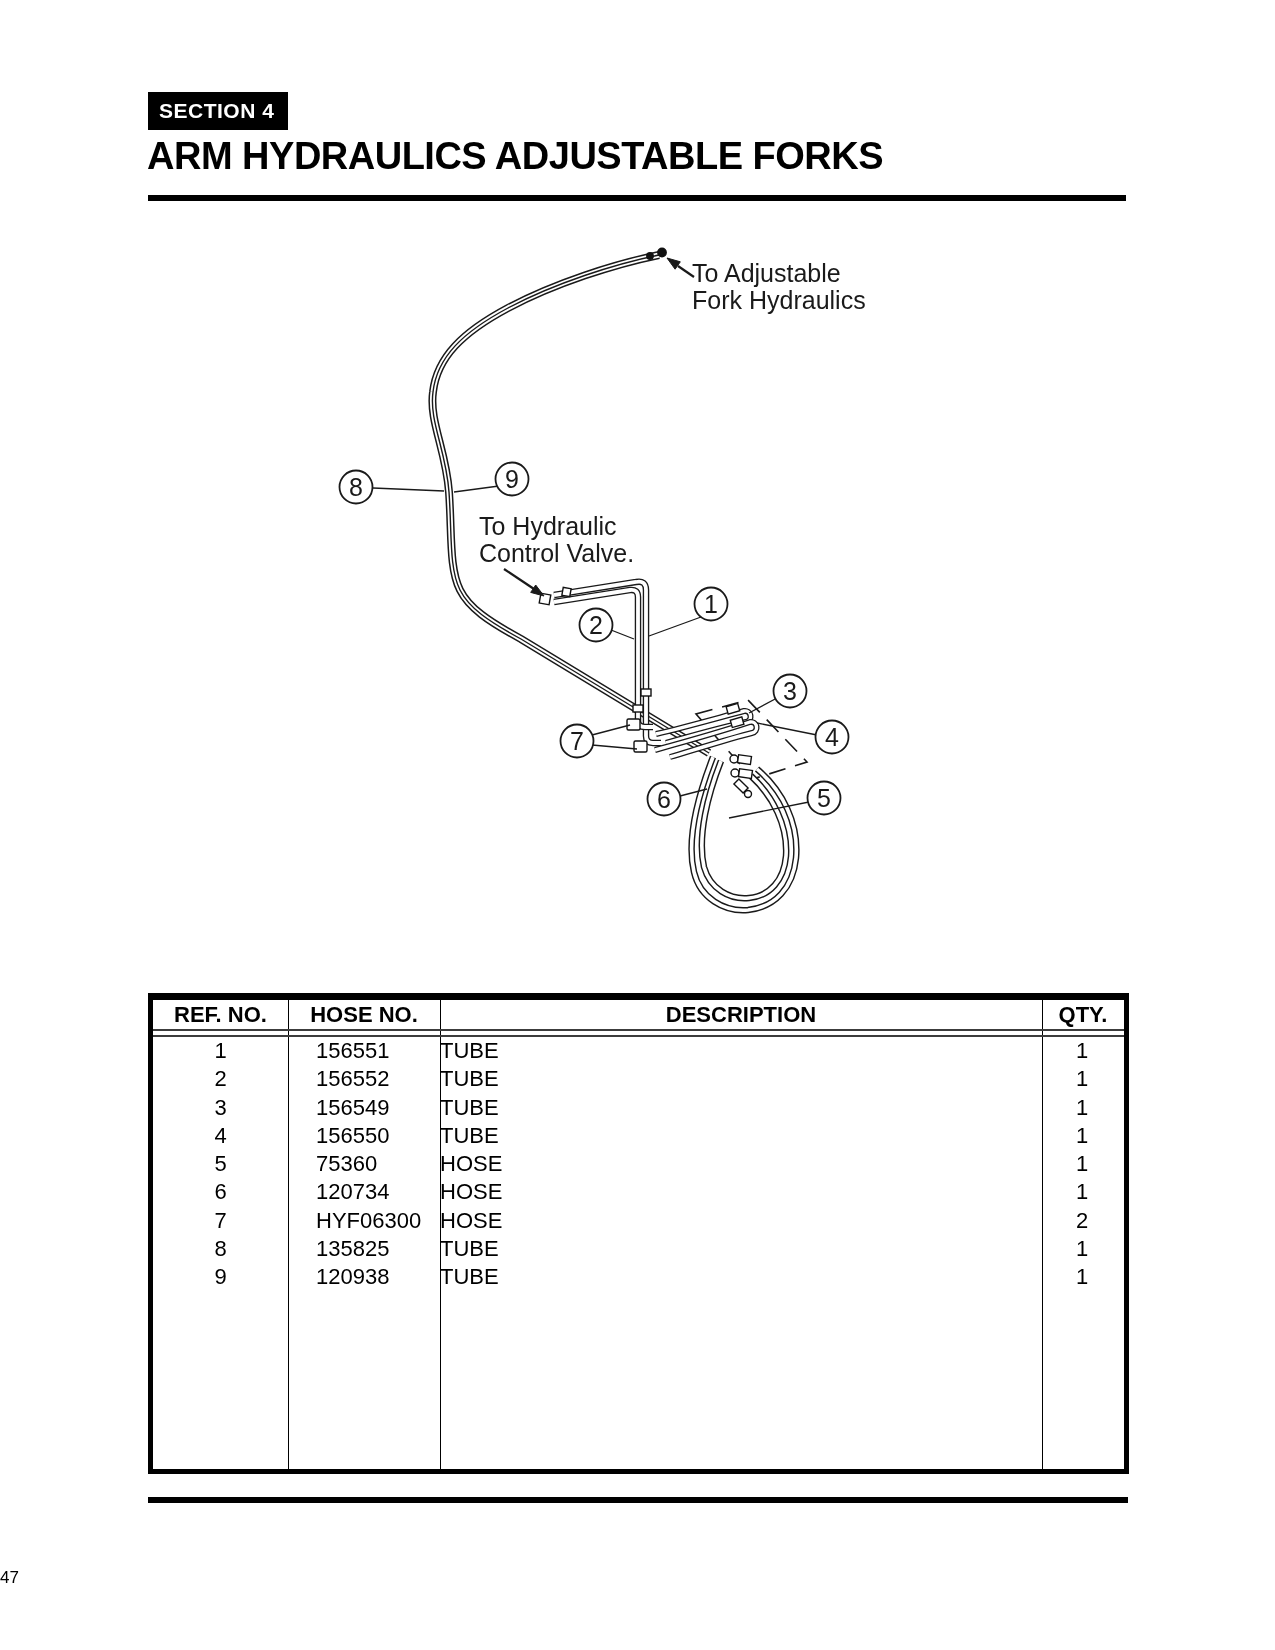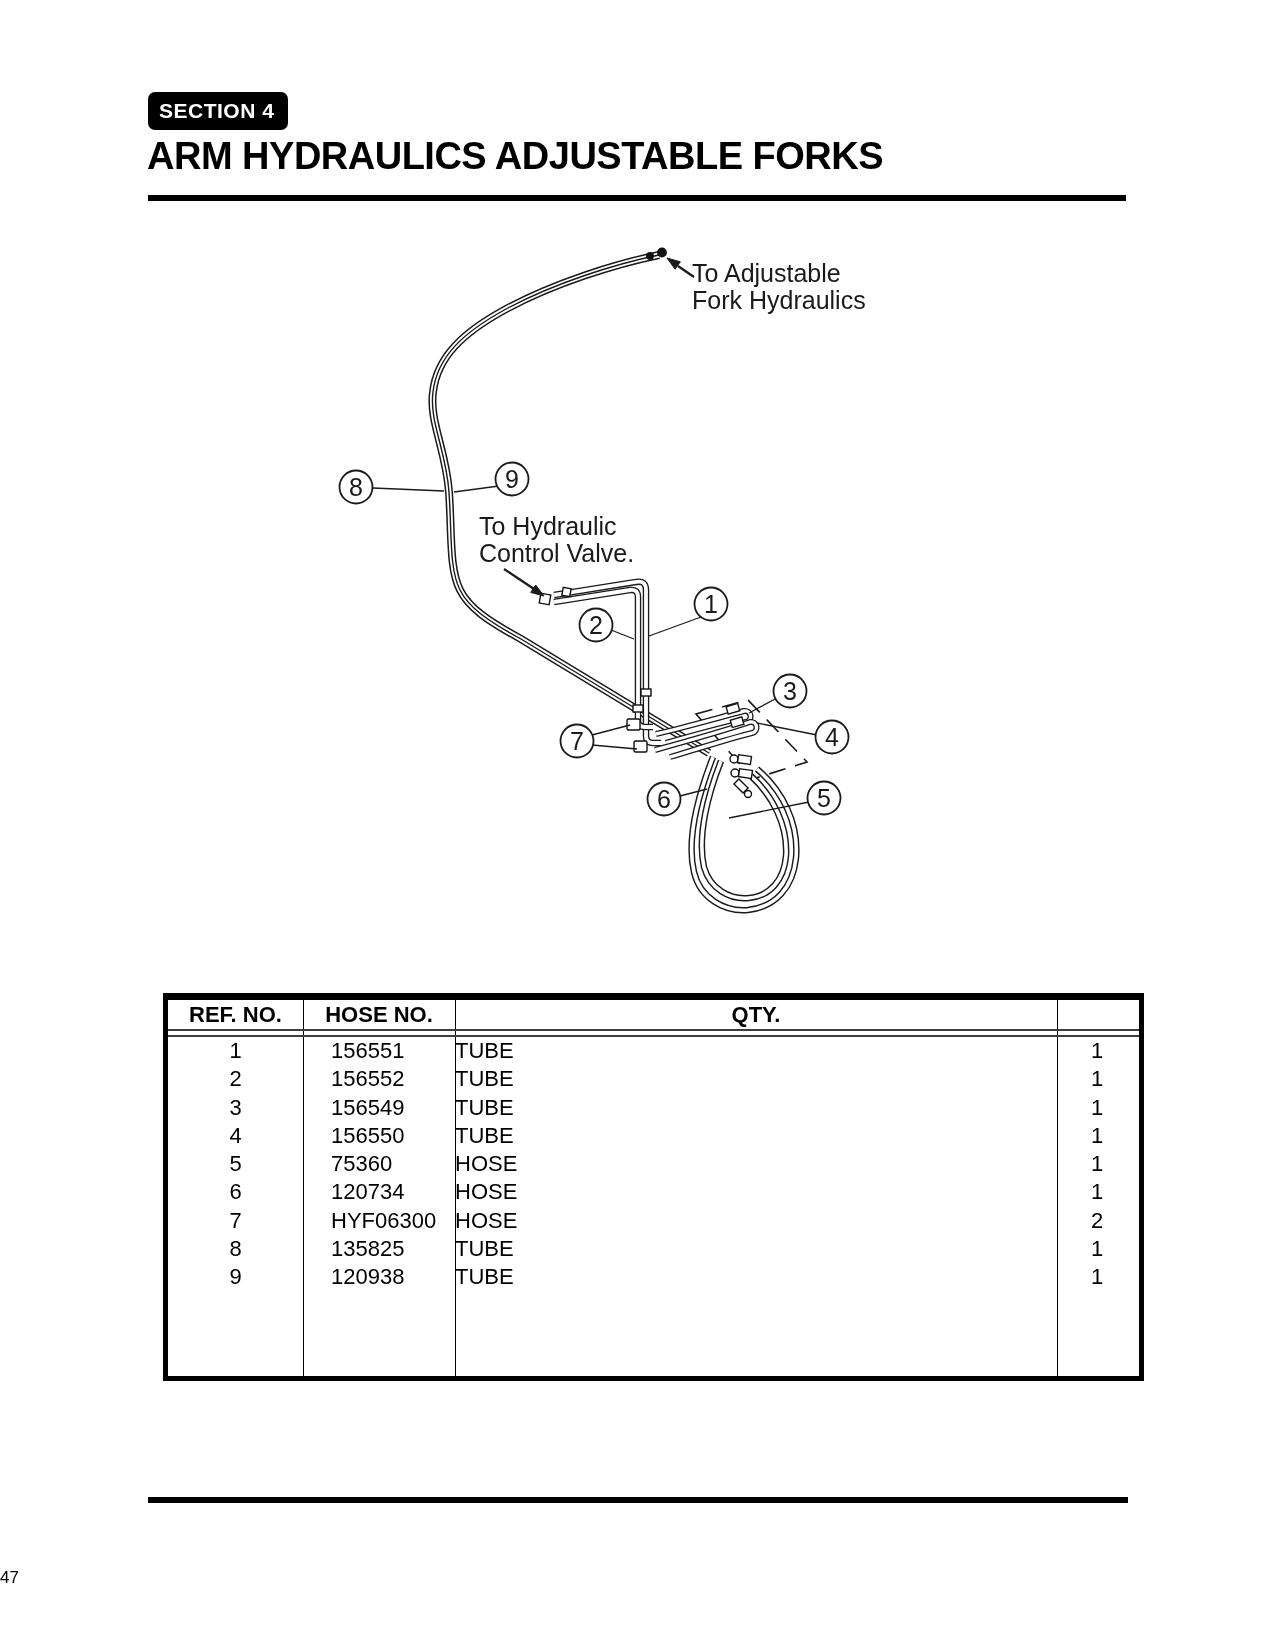"SECTION 4" .section-badge { border-radius: 7px -> none }
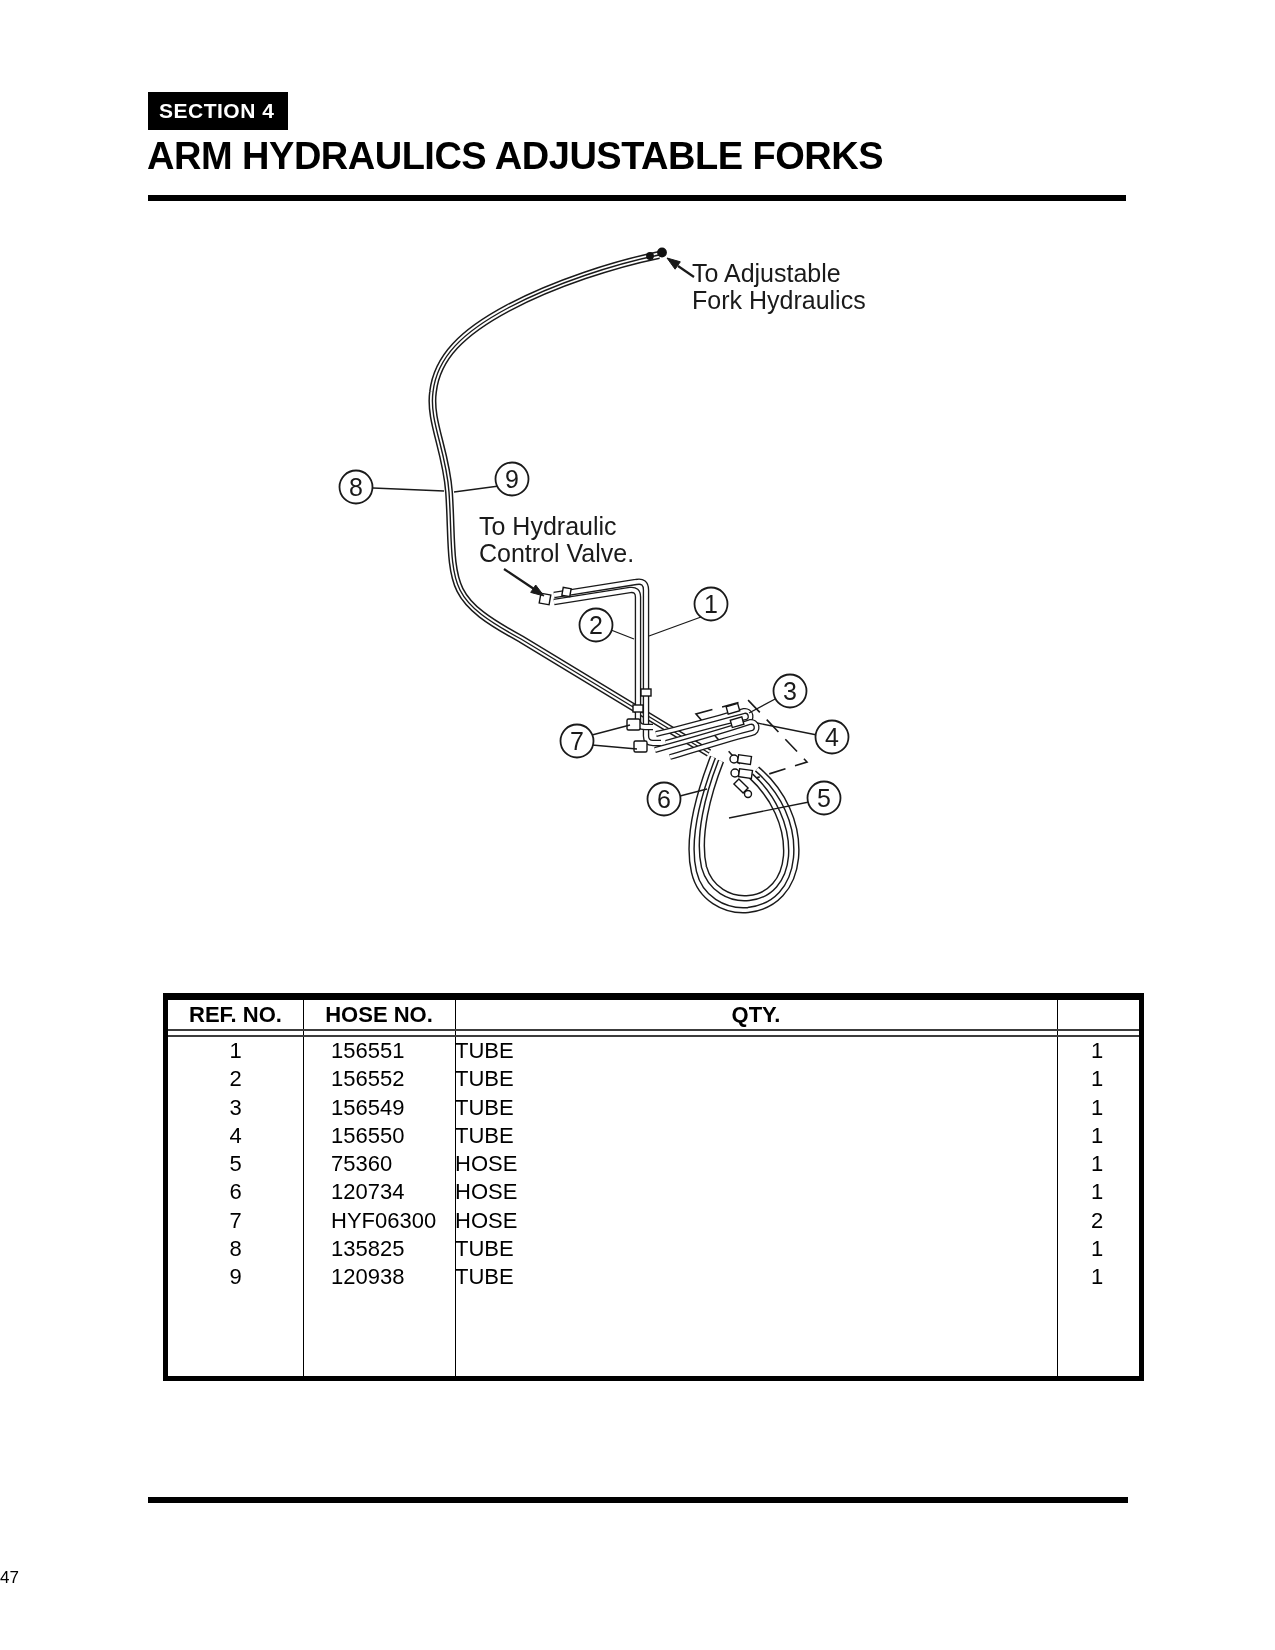"REF. NO." .parts-table { height: 388px -> 481px; margin-left: 15px -> none }
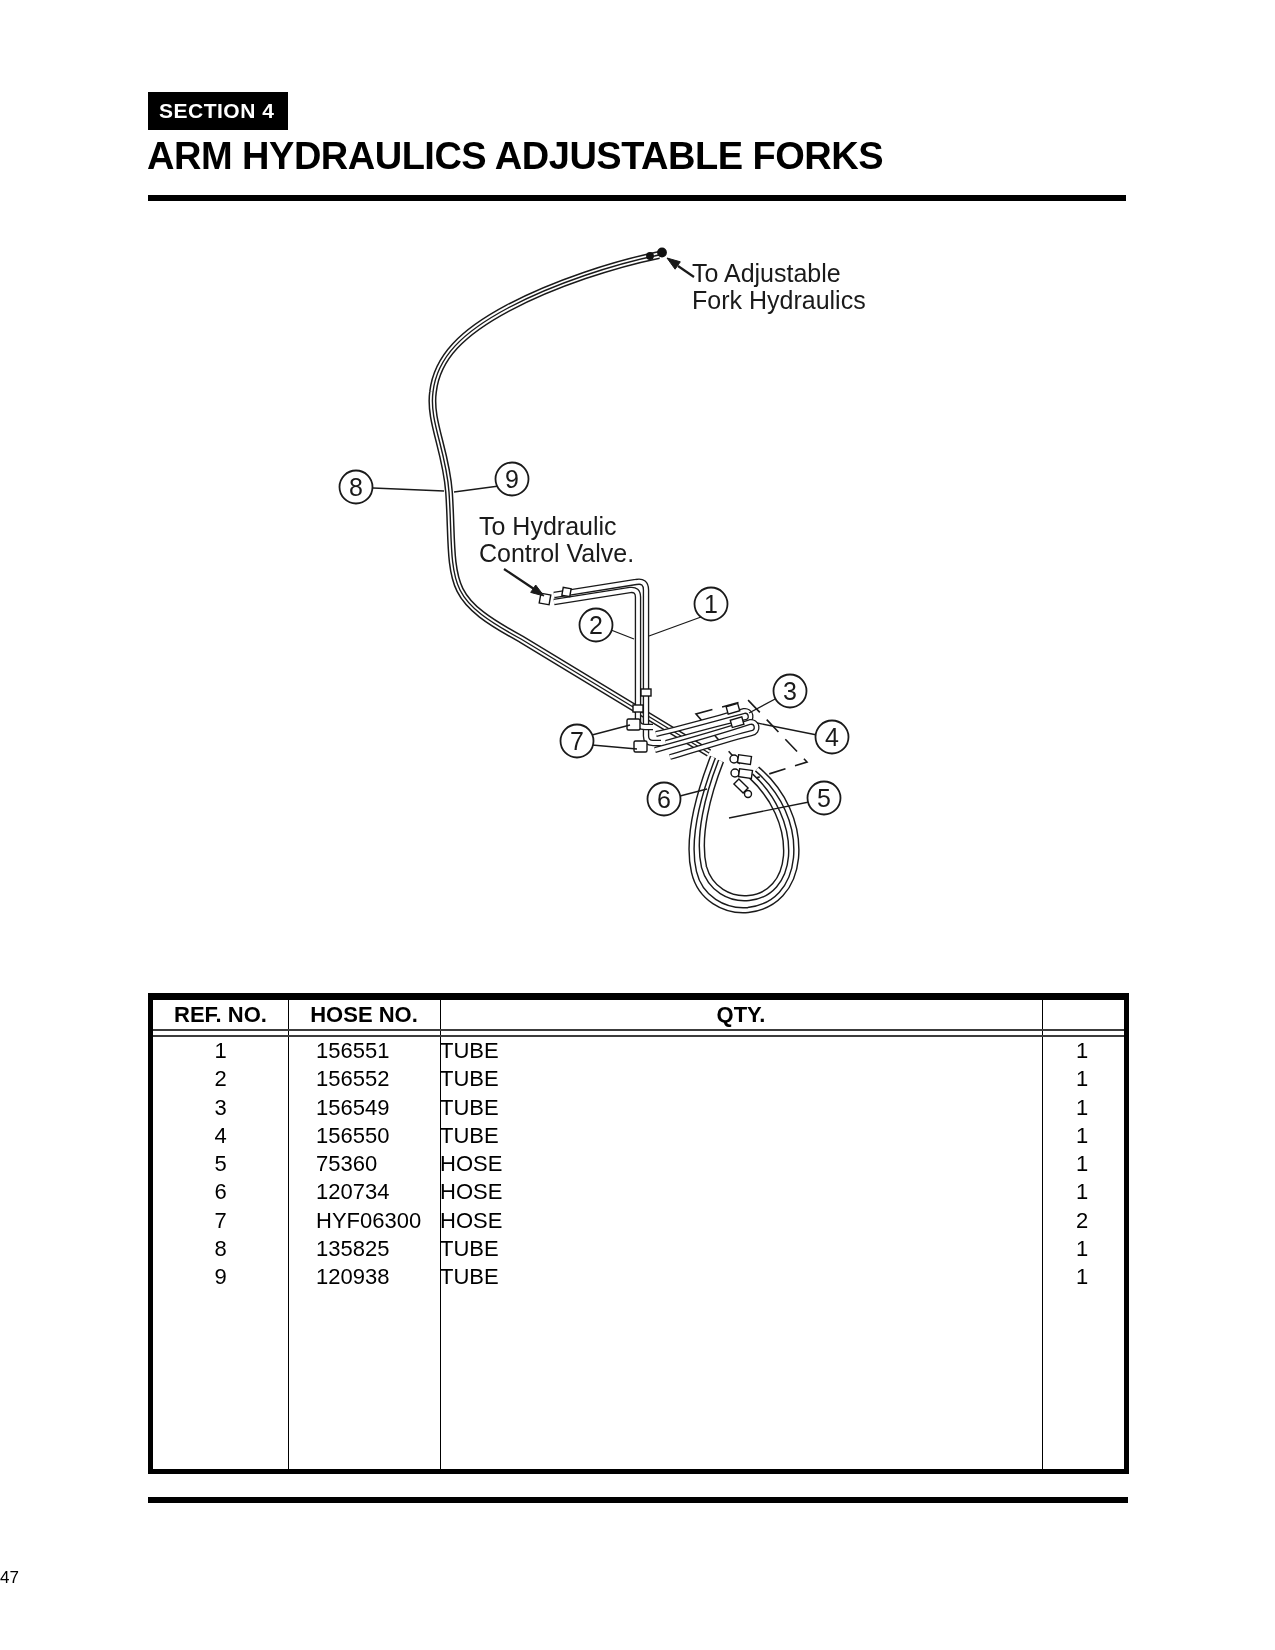"DESCRIPTION" div { html: none -> <div>DESCRIPTION</div> }
